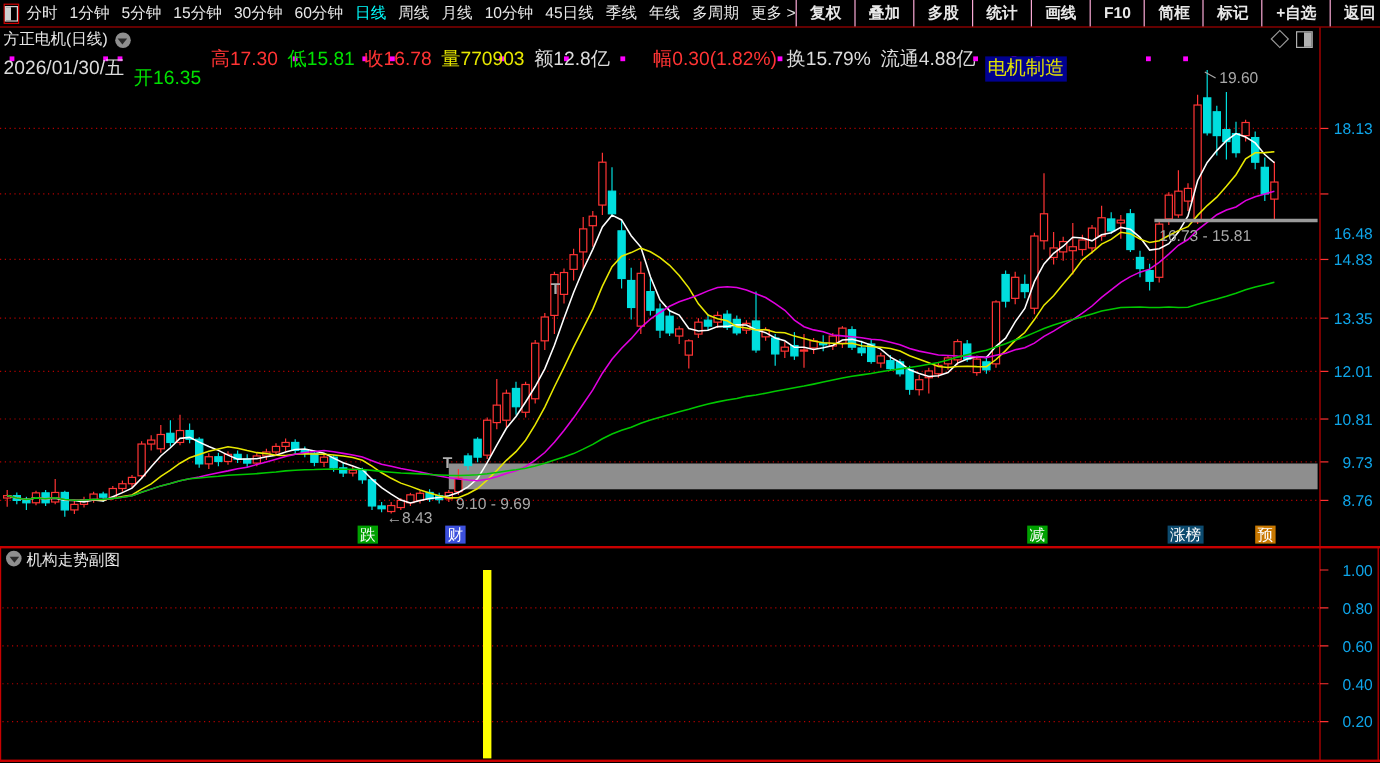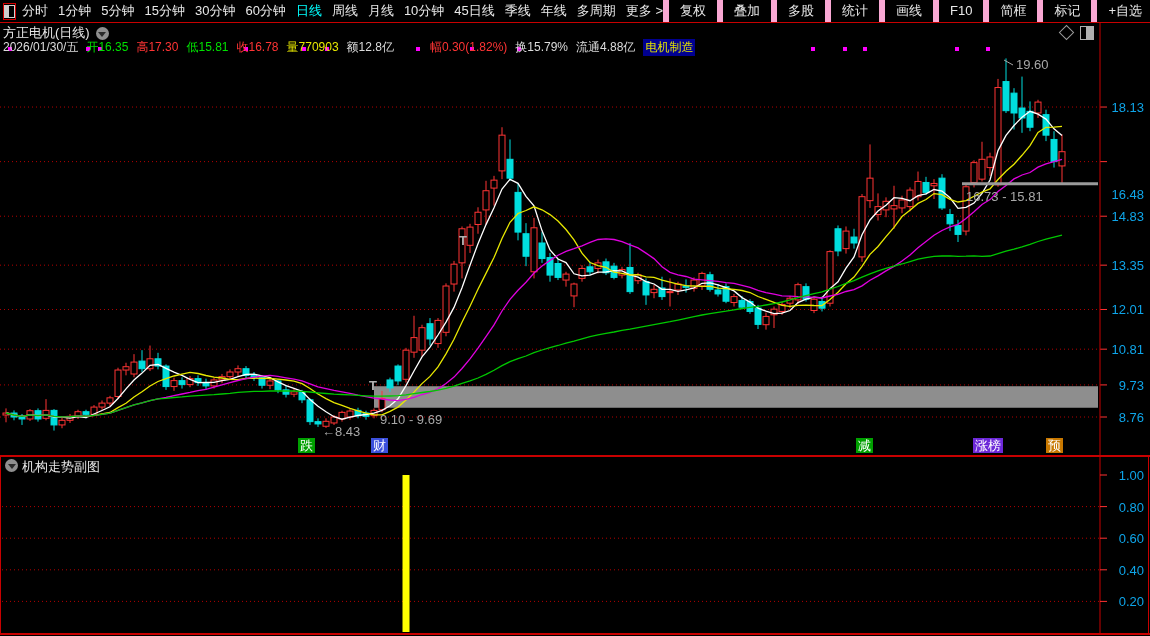"复权" #nav-right .nav-item { border-left: 6px solid #f9a8d4 -> 1px solid #f9a8d4; font-weight: none -> bold }
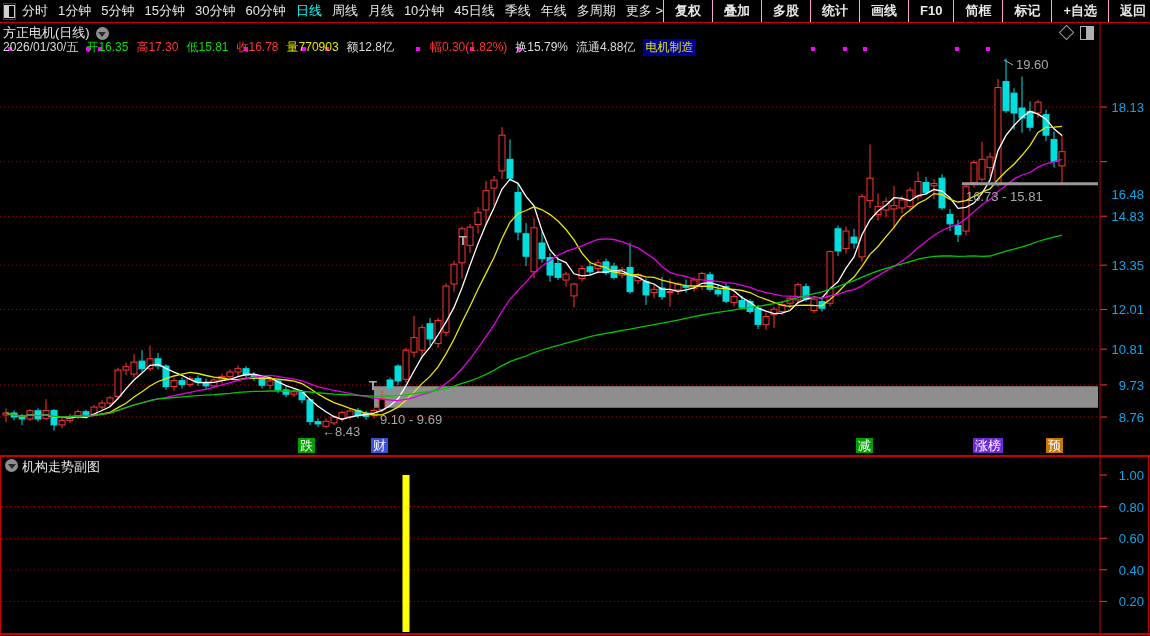"2026/01/30/五" #row3 { font-size: 12px -> 16px }
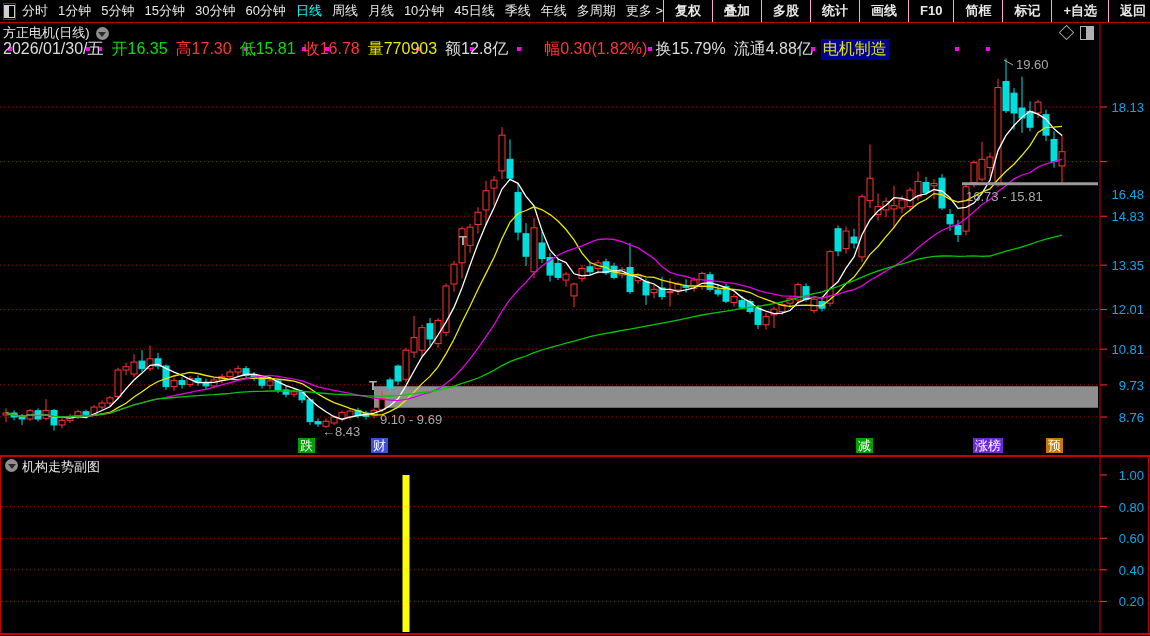"开16.35" span { margin-top: none -> 16px }
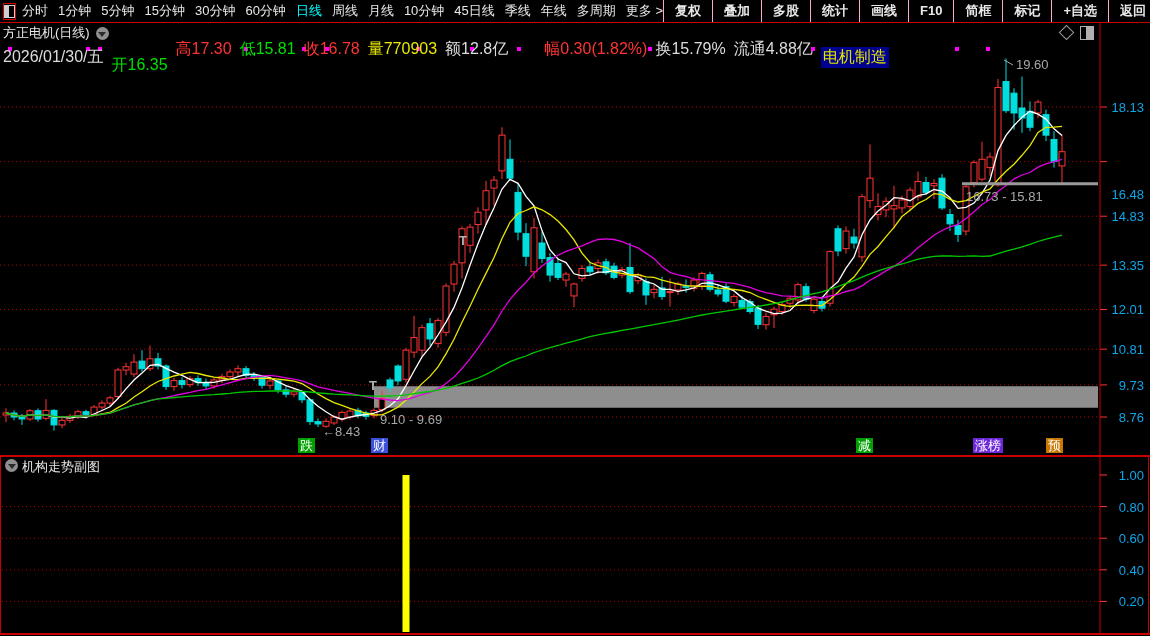"涨榜" div.badge { background: #6d28d9 -> #0c4a6e }
